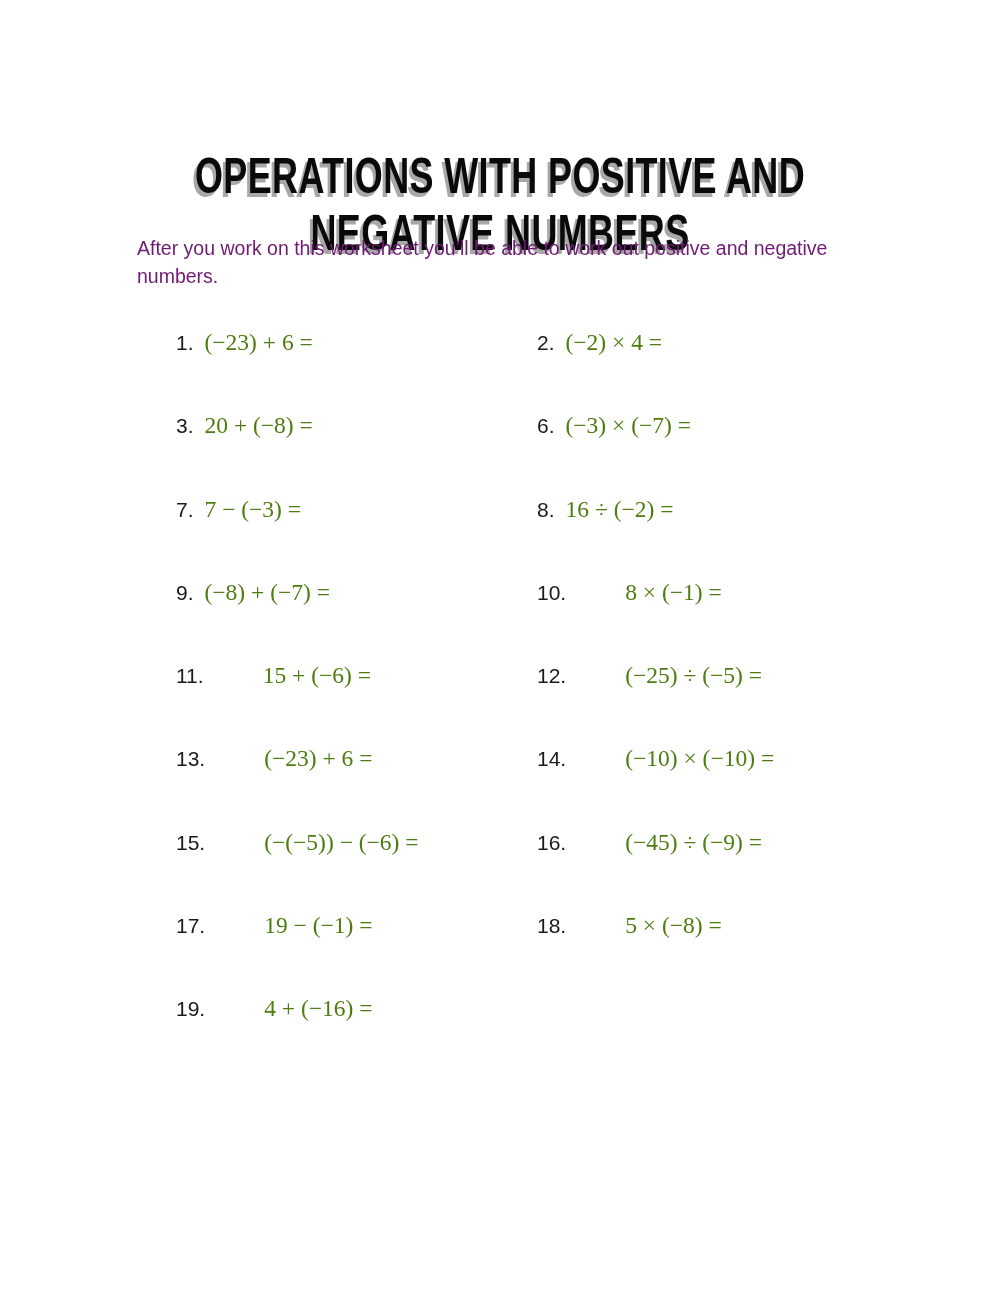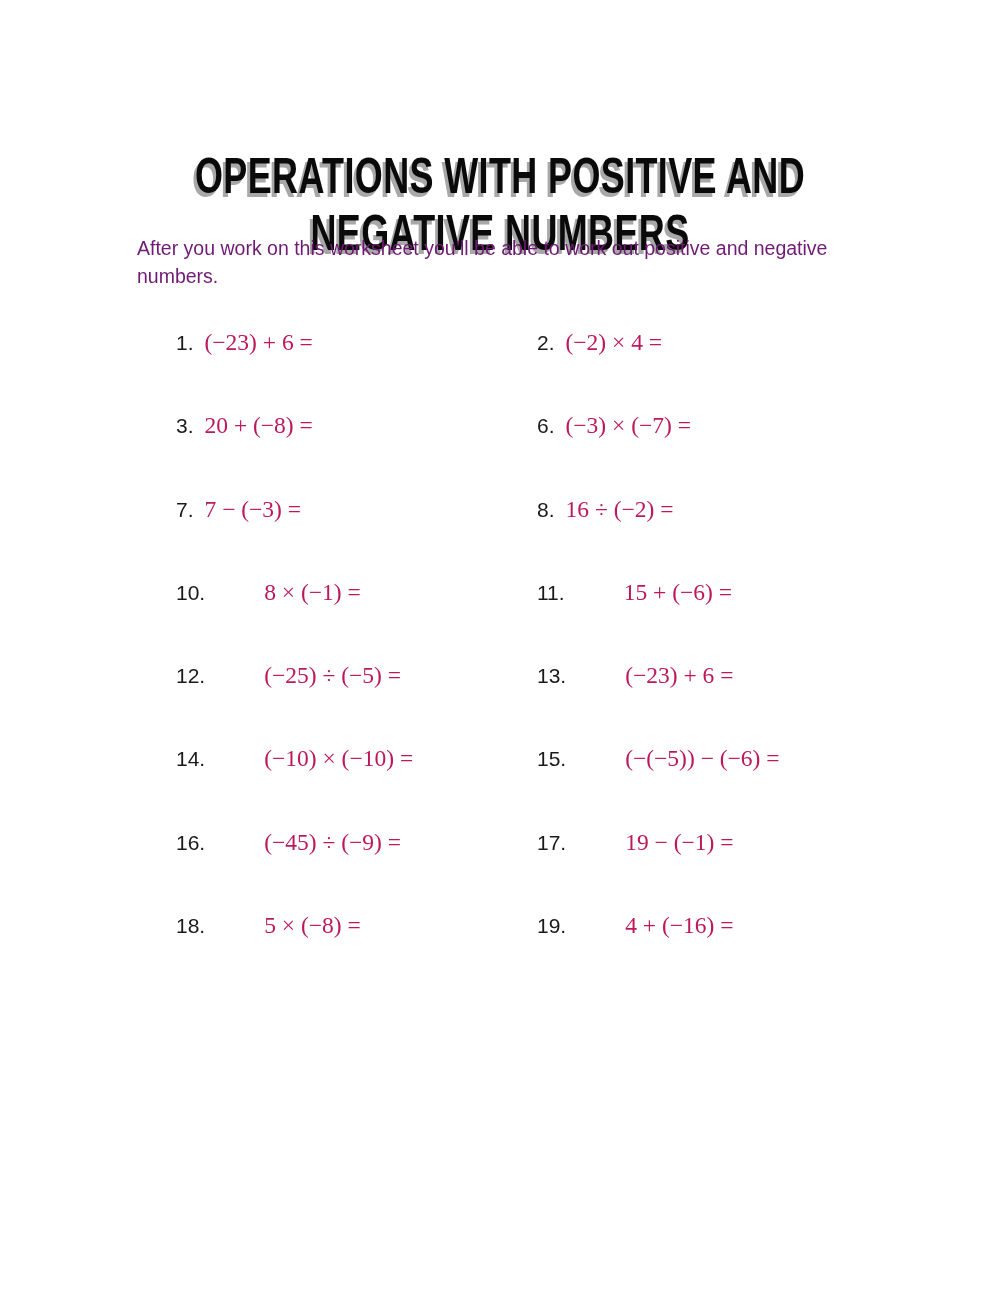"(−23) + 6 =" .expr { color: #be185d -> #4d7c0f }
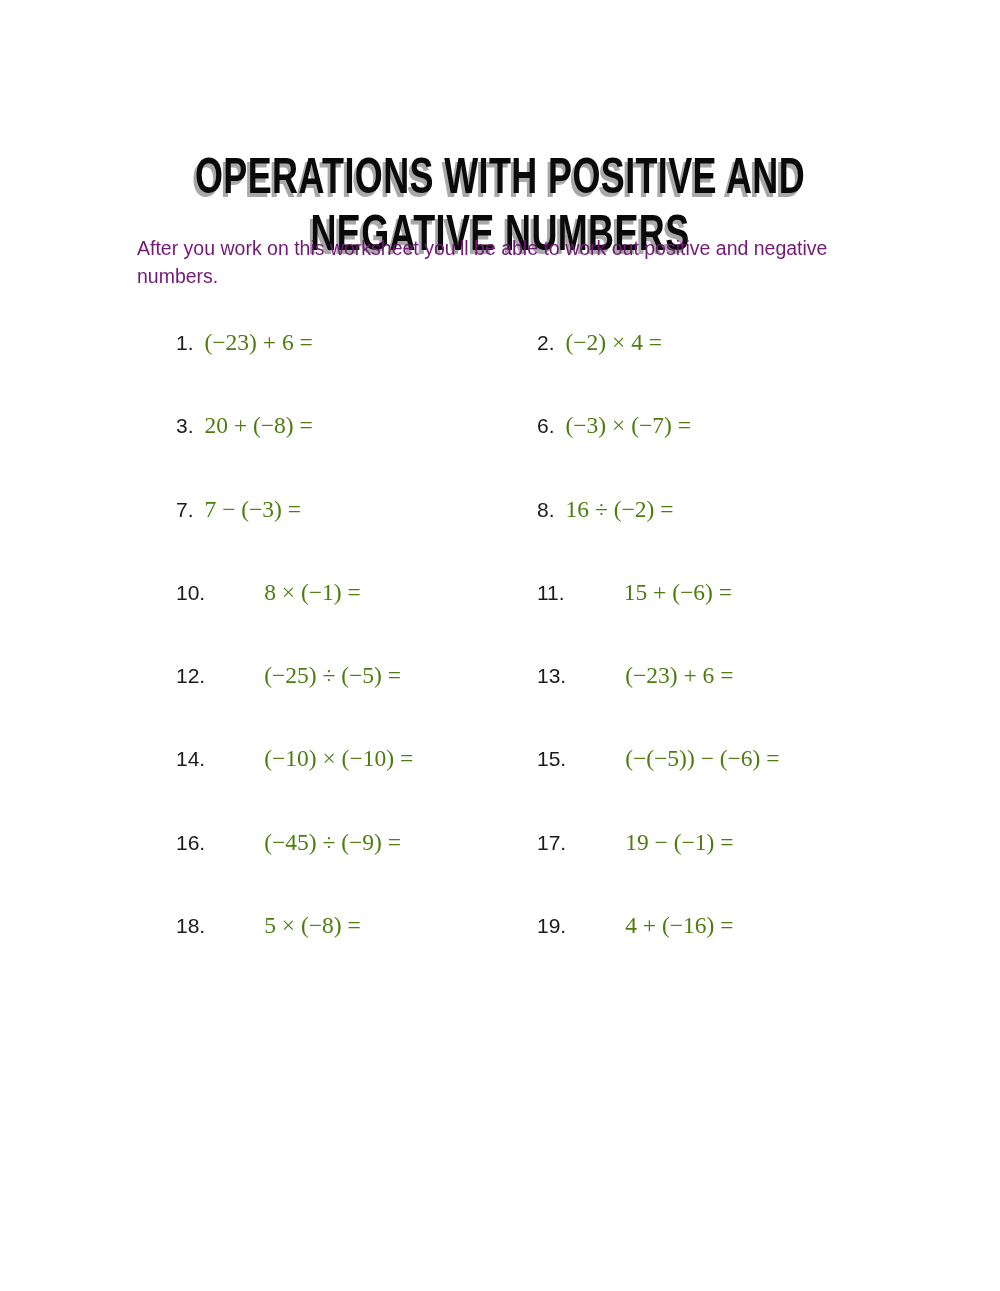"9. (−8) + (−7) =" div.cell { html: none -> <div> <span>9.</span><span>(−8) + (−7) =</span> </div> }
